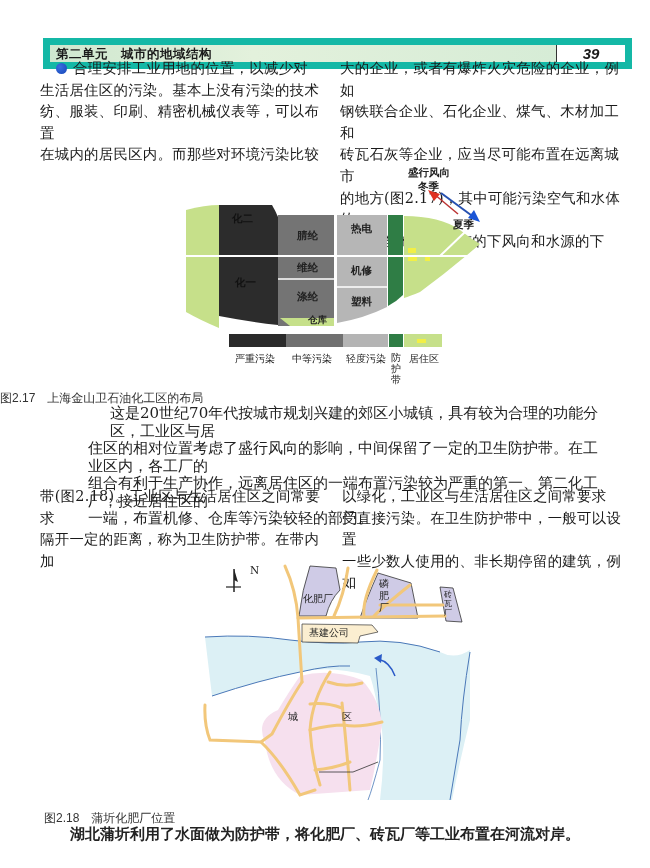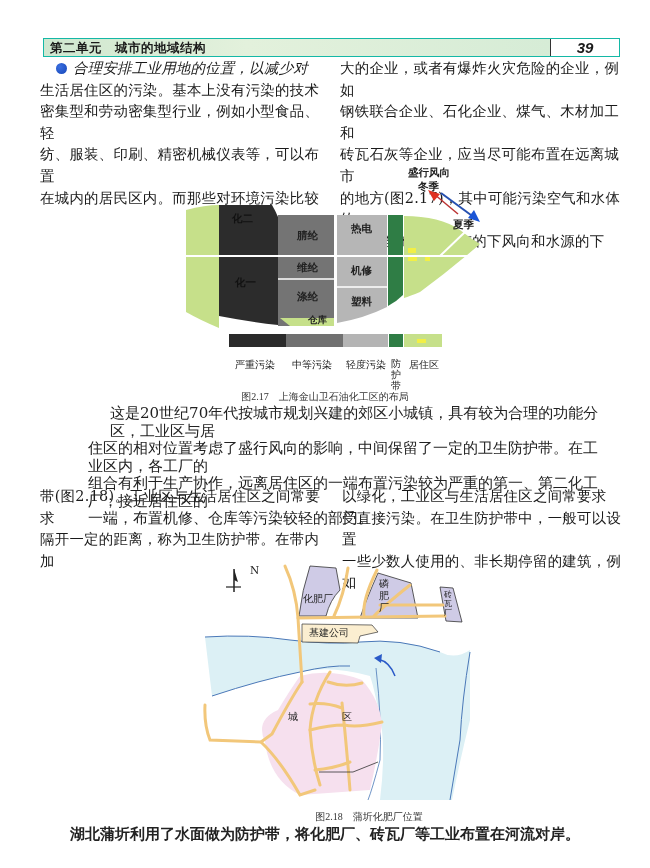"第二单元 城市的地域结构" .header { border: 1px solid #14b8a6 -> 7px solid #14b8a6 }
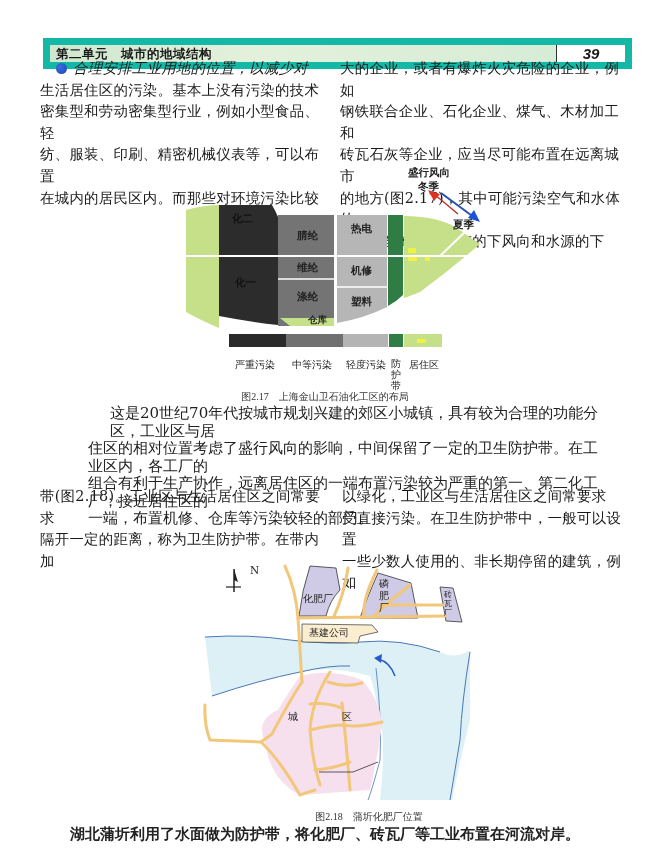"合理安排工业用地的位置，以减少对" .indent { font-style: italic -> none }
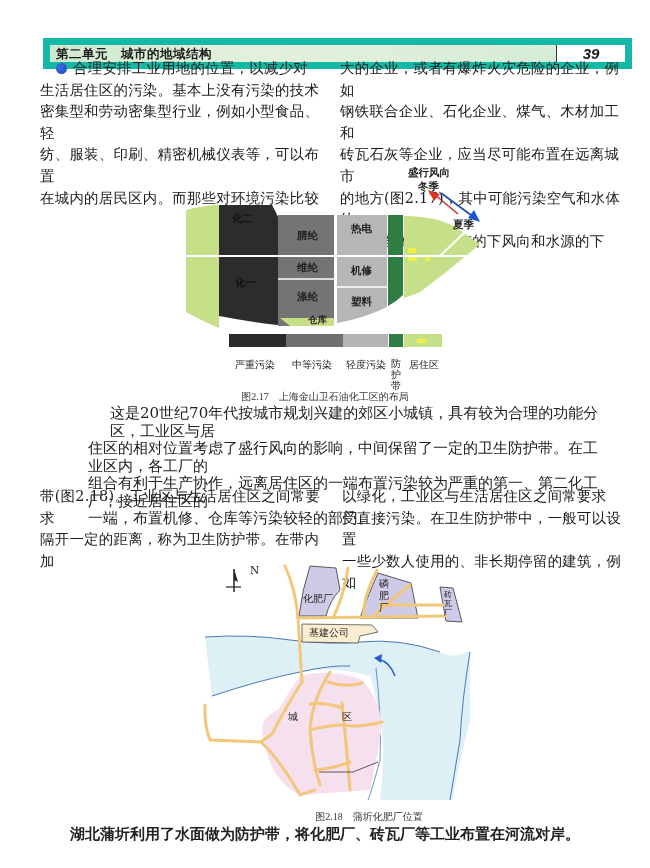"密集型和劳动密集型行业，例如小型食品、轻" div { html: <div>密集型和劳动密集型行业，例如小型食品、轻</div> -> none }
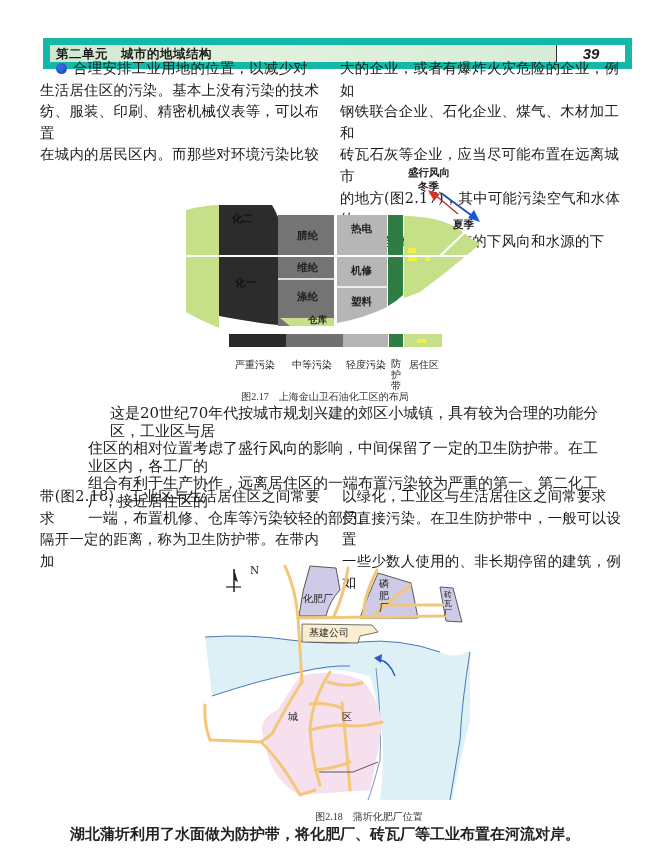"严重污染" .leg-lbl { margin-top: 6px -> none }
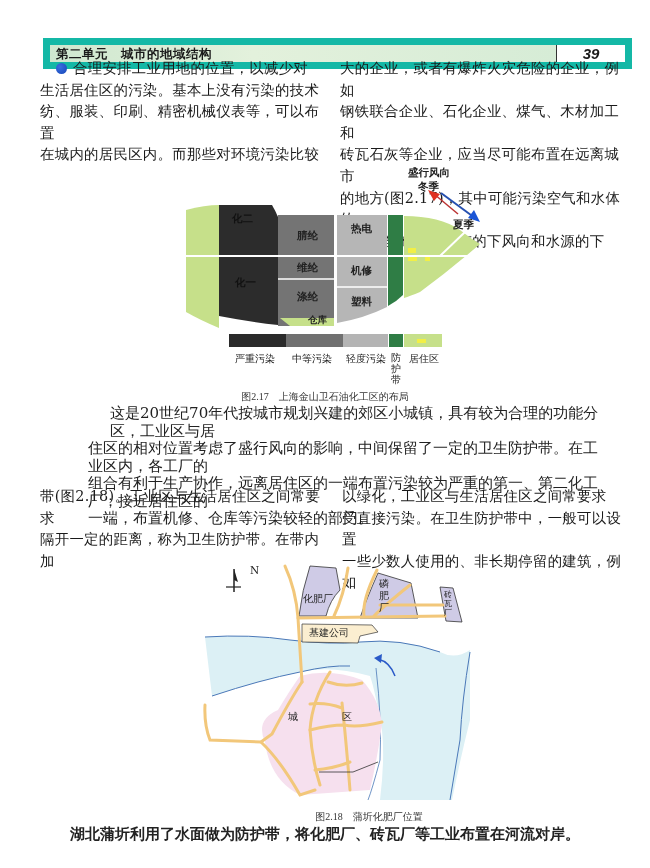"图2.17 上海金山卫石油化工区的布局" .fig-caption { font-family: Liberation Serif, serif -> Liberation Sans, sans-serif; font-size: 10px -> 12px; text-align: center -> none }
